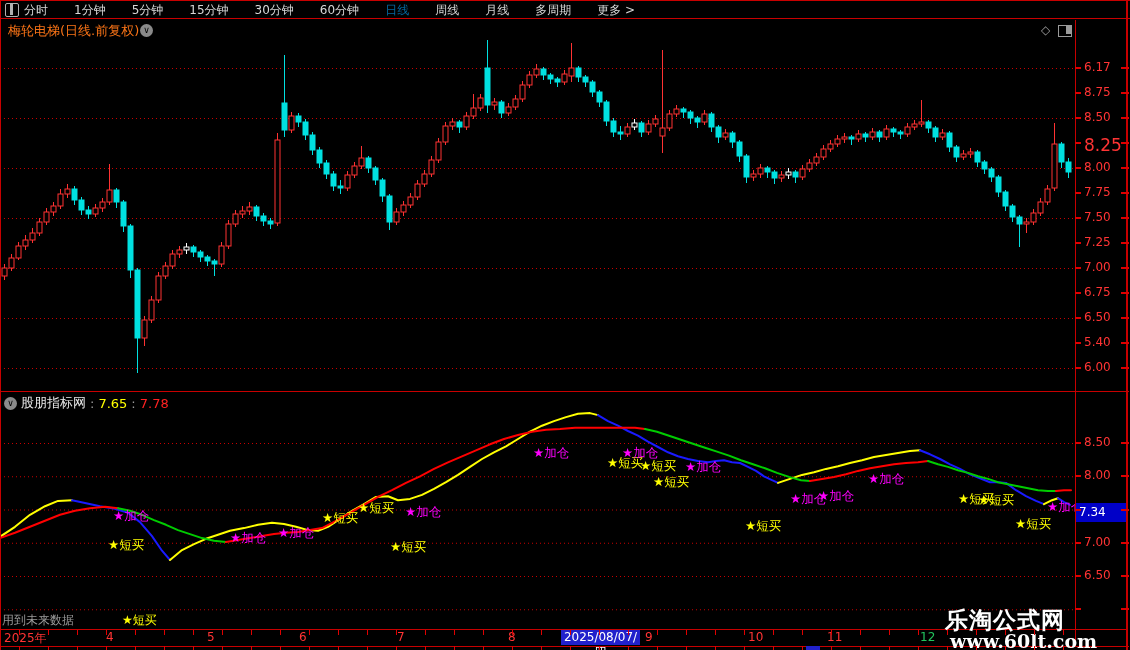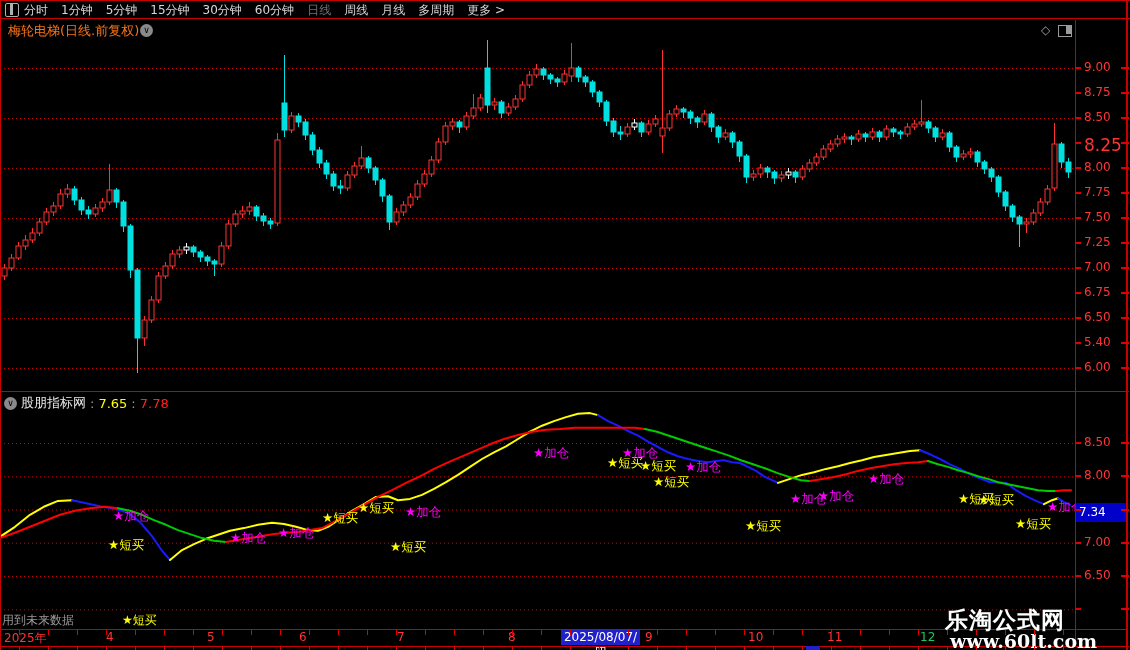"分时" #tb-left { gap: 13px -> 26px }
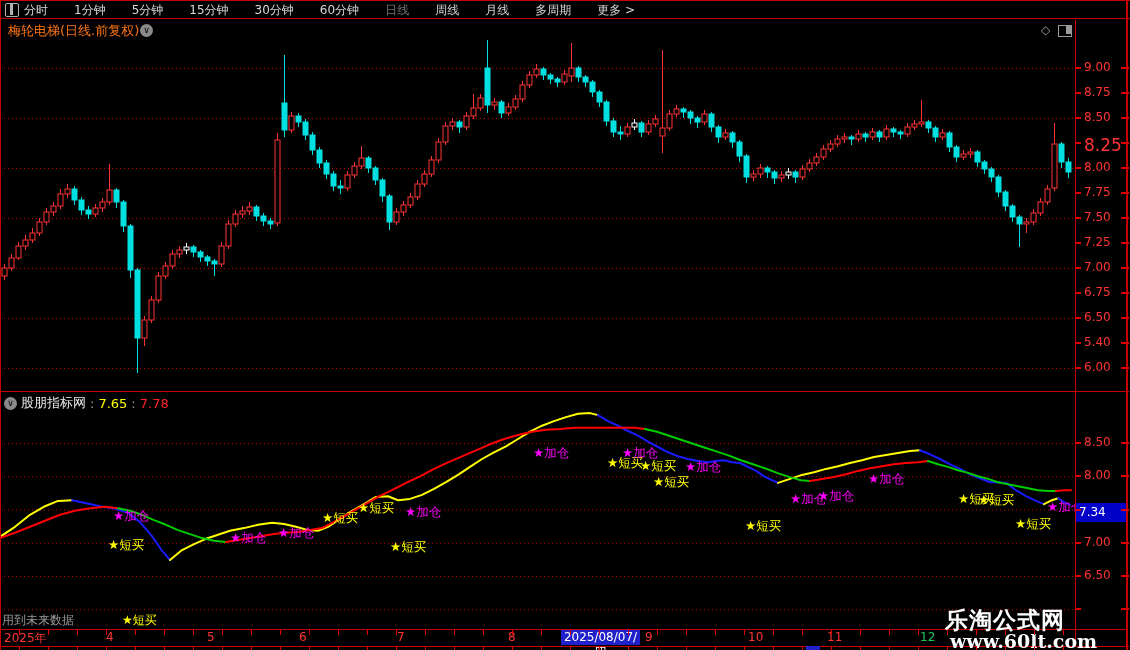"日线" #tb-left .active { color: #737373 -> #0369a1 }
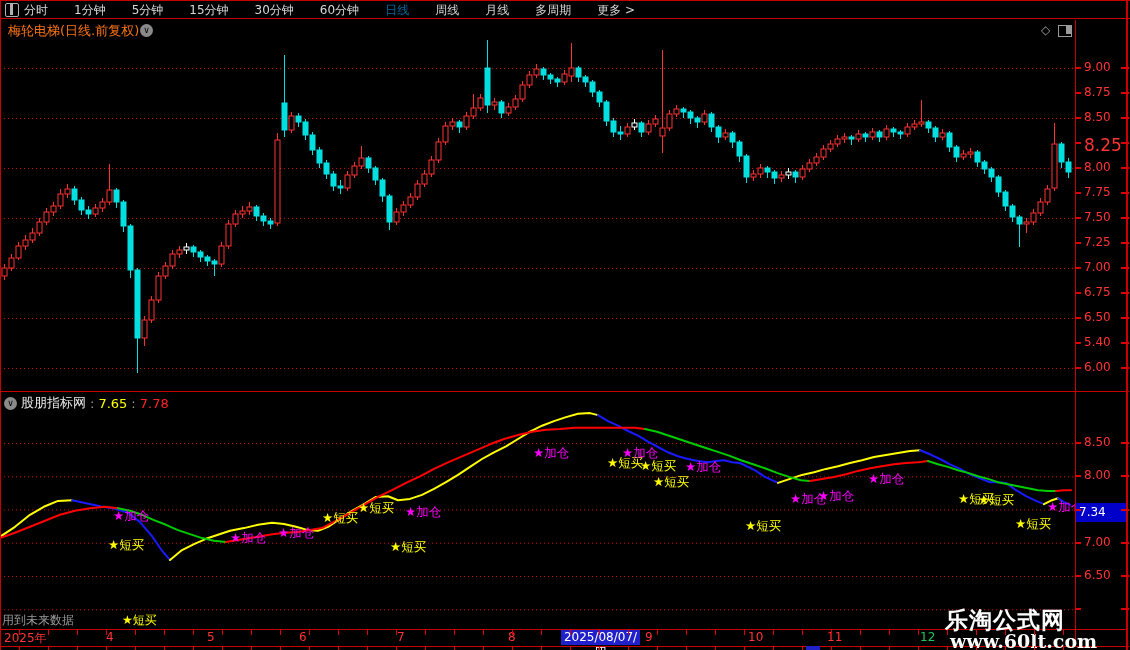"9.00" div.abs { text: 9.00 -> 6.17 }
